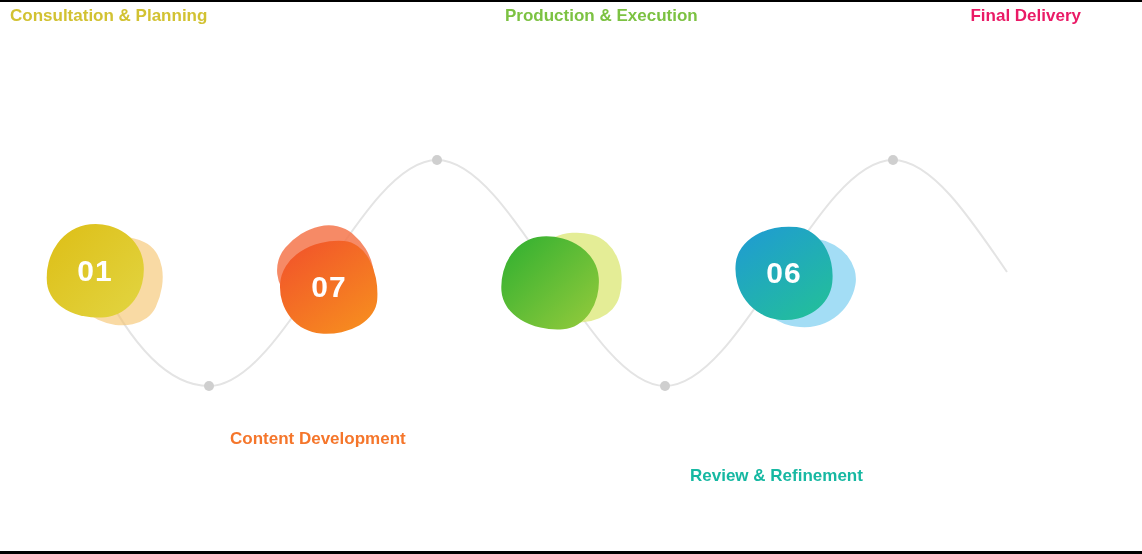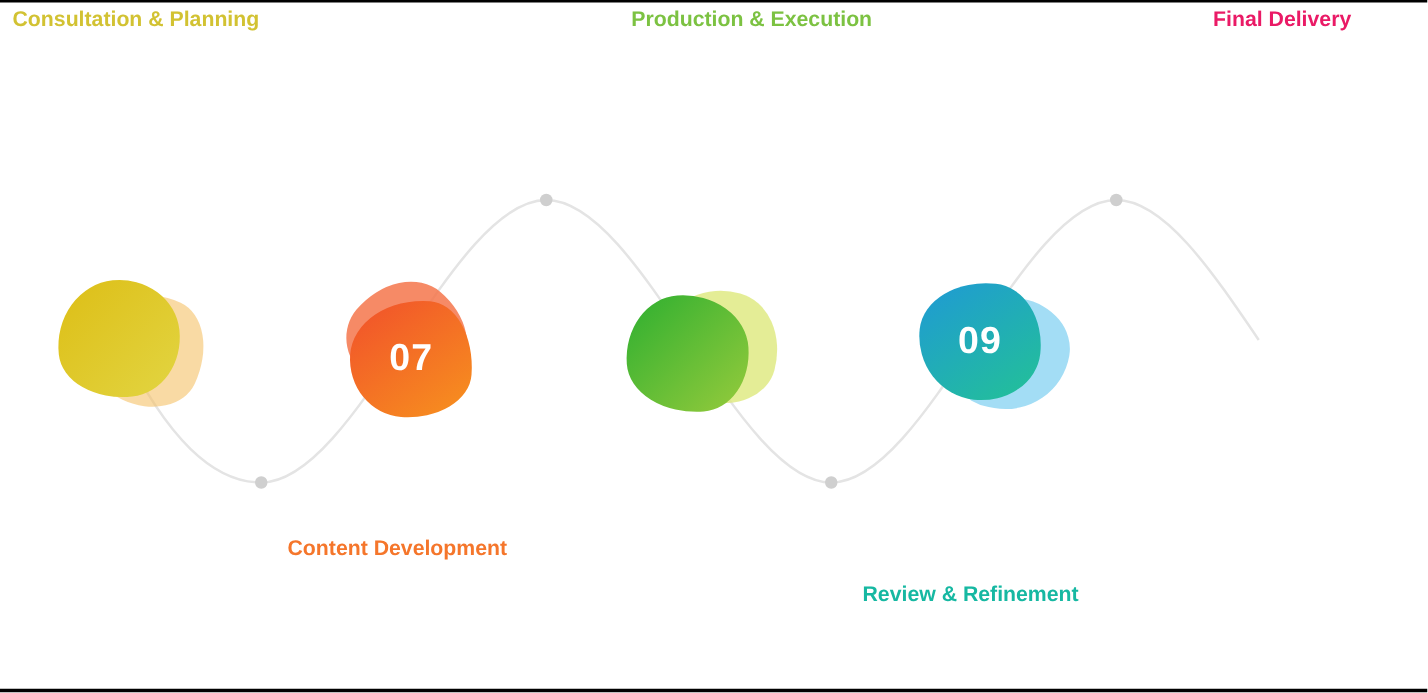"01" span.num { html: none -> <span>01</span> }
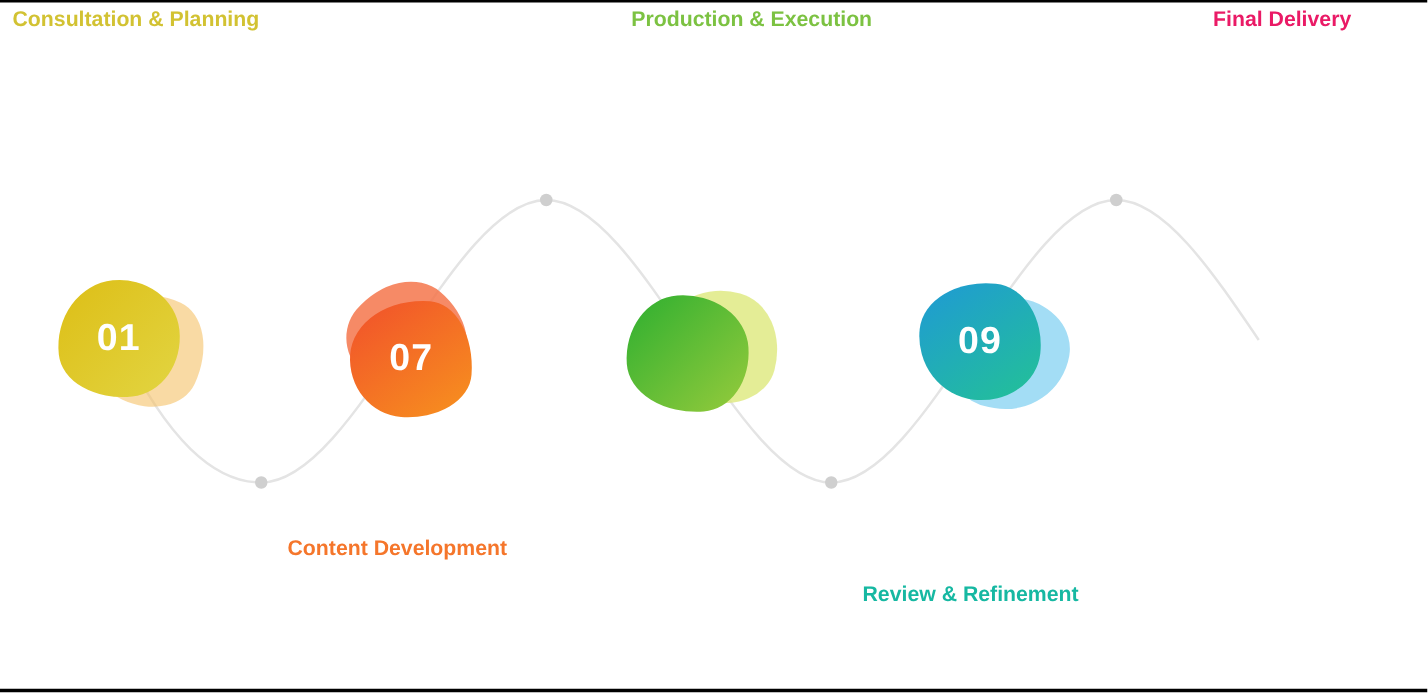"09" span.num { text: 09 -> 06 }
